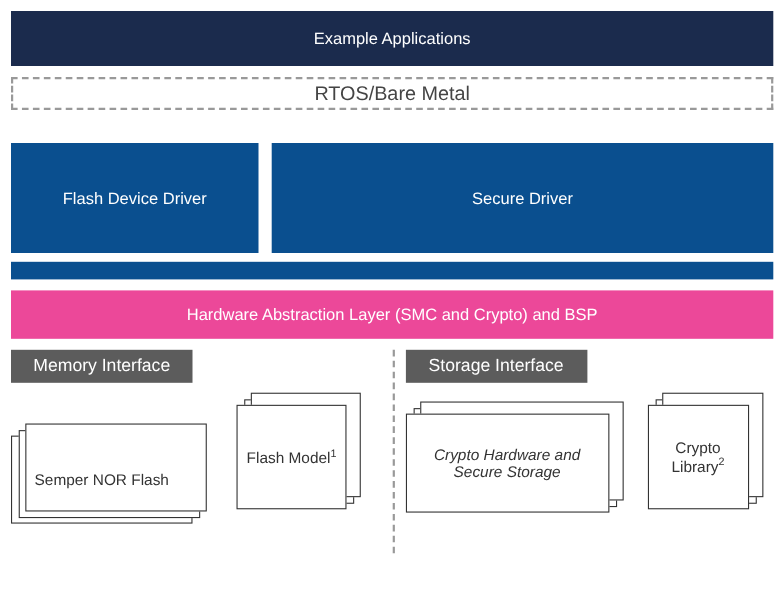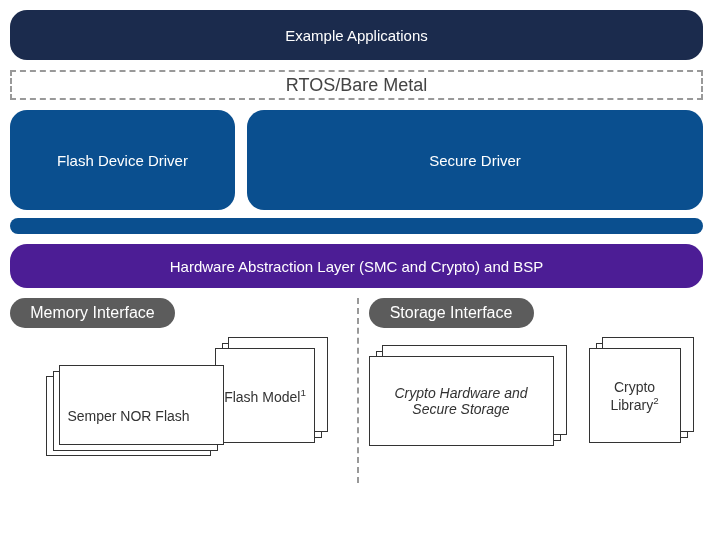"Example Applications" .box { border-radius: 17px -> none }
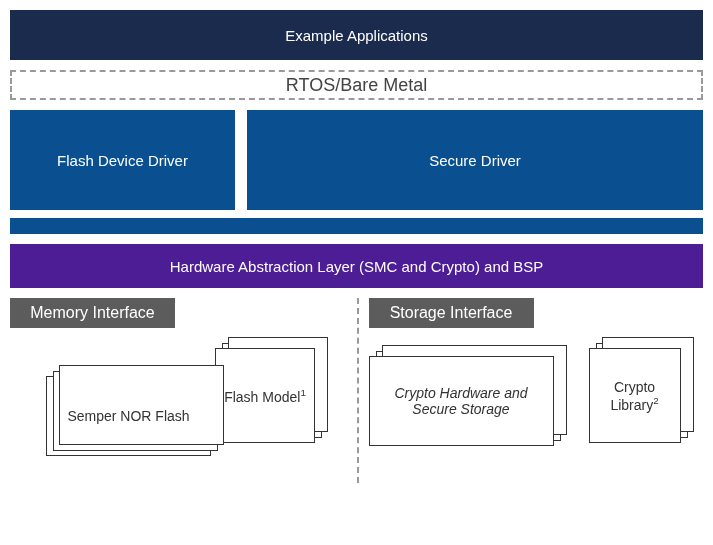"Flash Device Driver" .drivers-row { margin-top: none -> 20px }
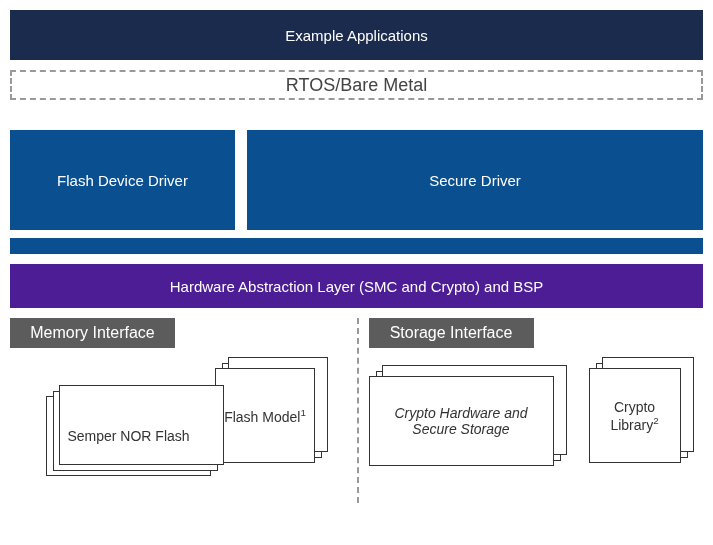"Hardware Abstraction Layer (SMC and" .lightblue { background: #4c1d95 -> #ec4899 }
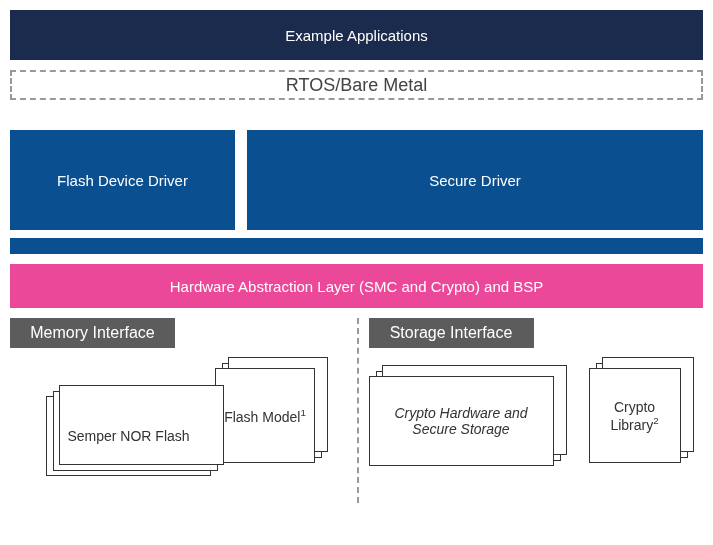"Semper NOR Flash" .doc.semper { margin-left: 36px -> none }
